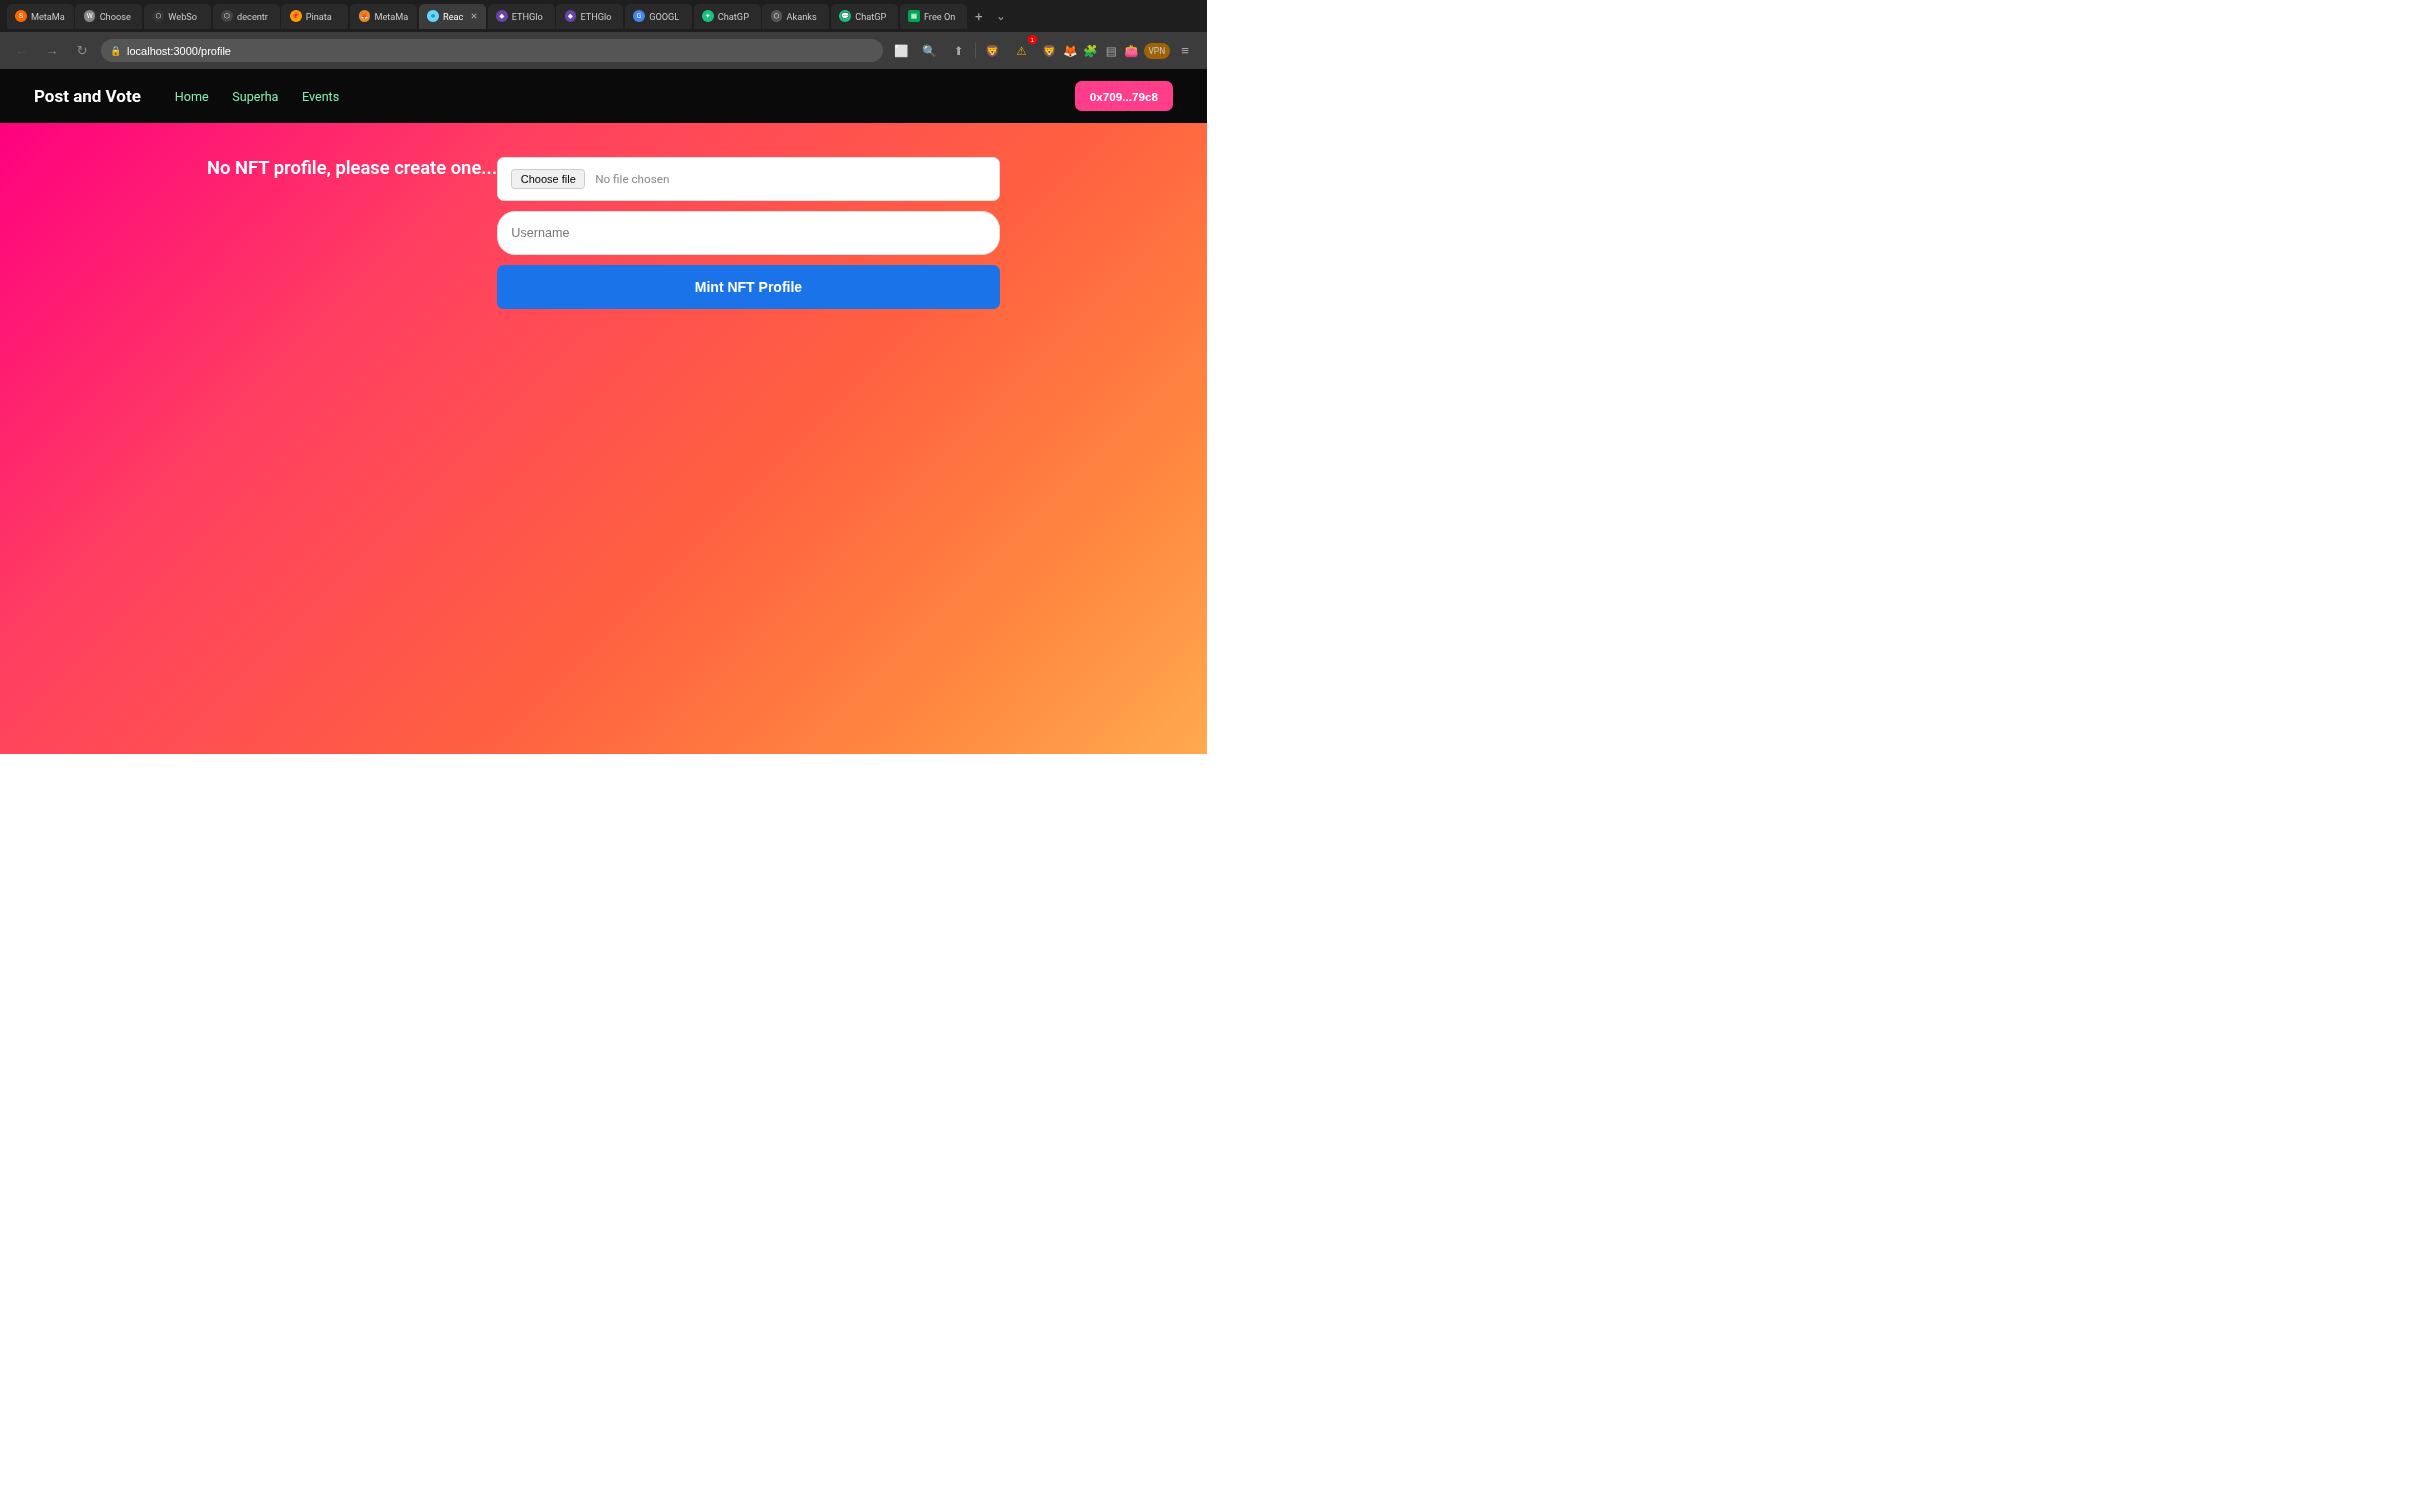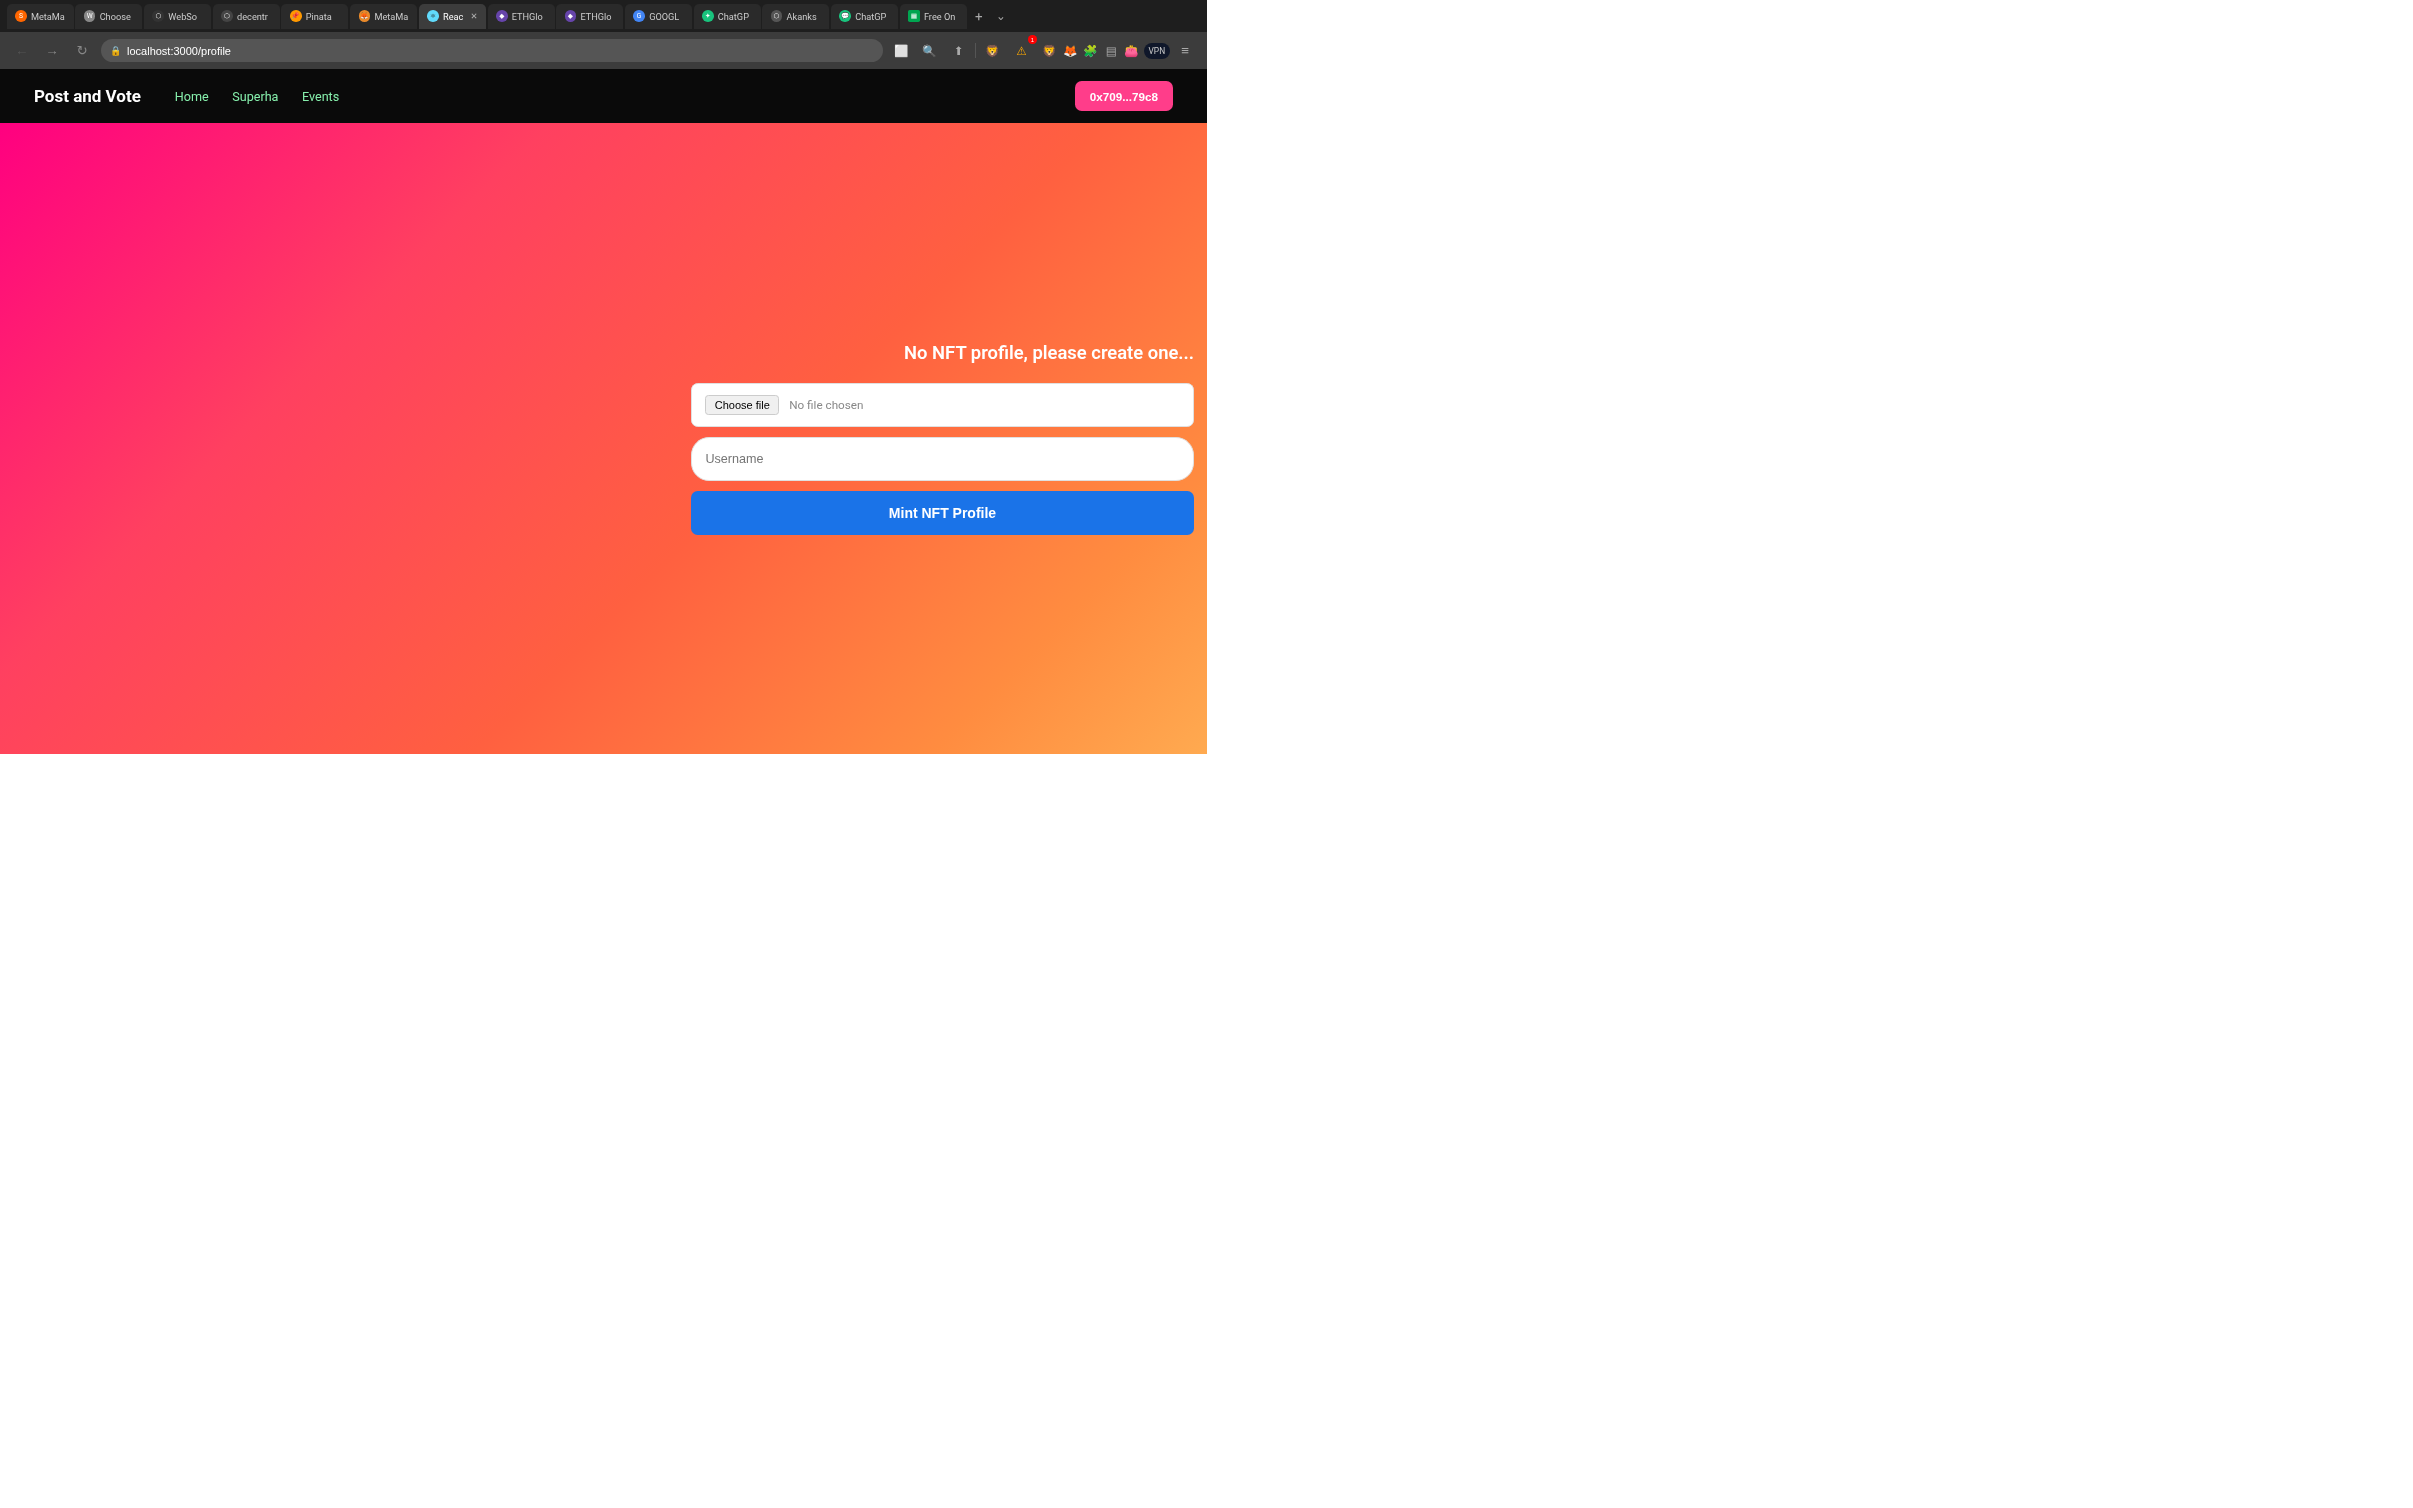"VPN" .vpn-badge { background: #0f172a -> #a16207 }
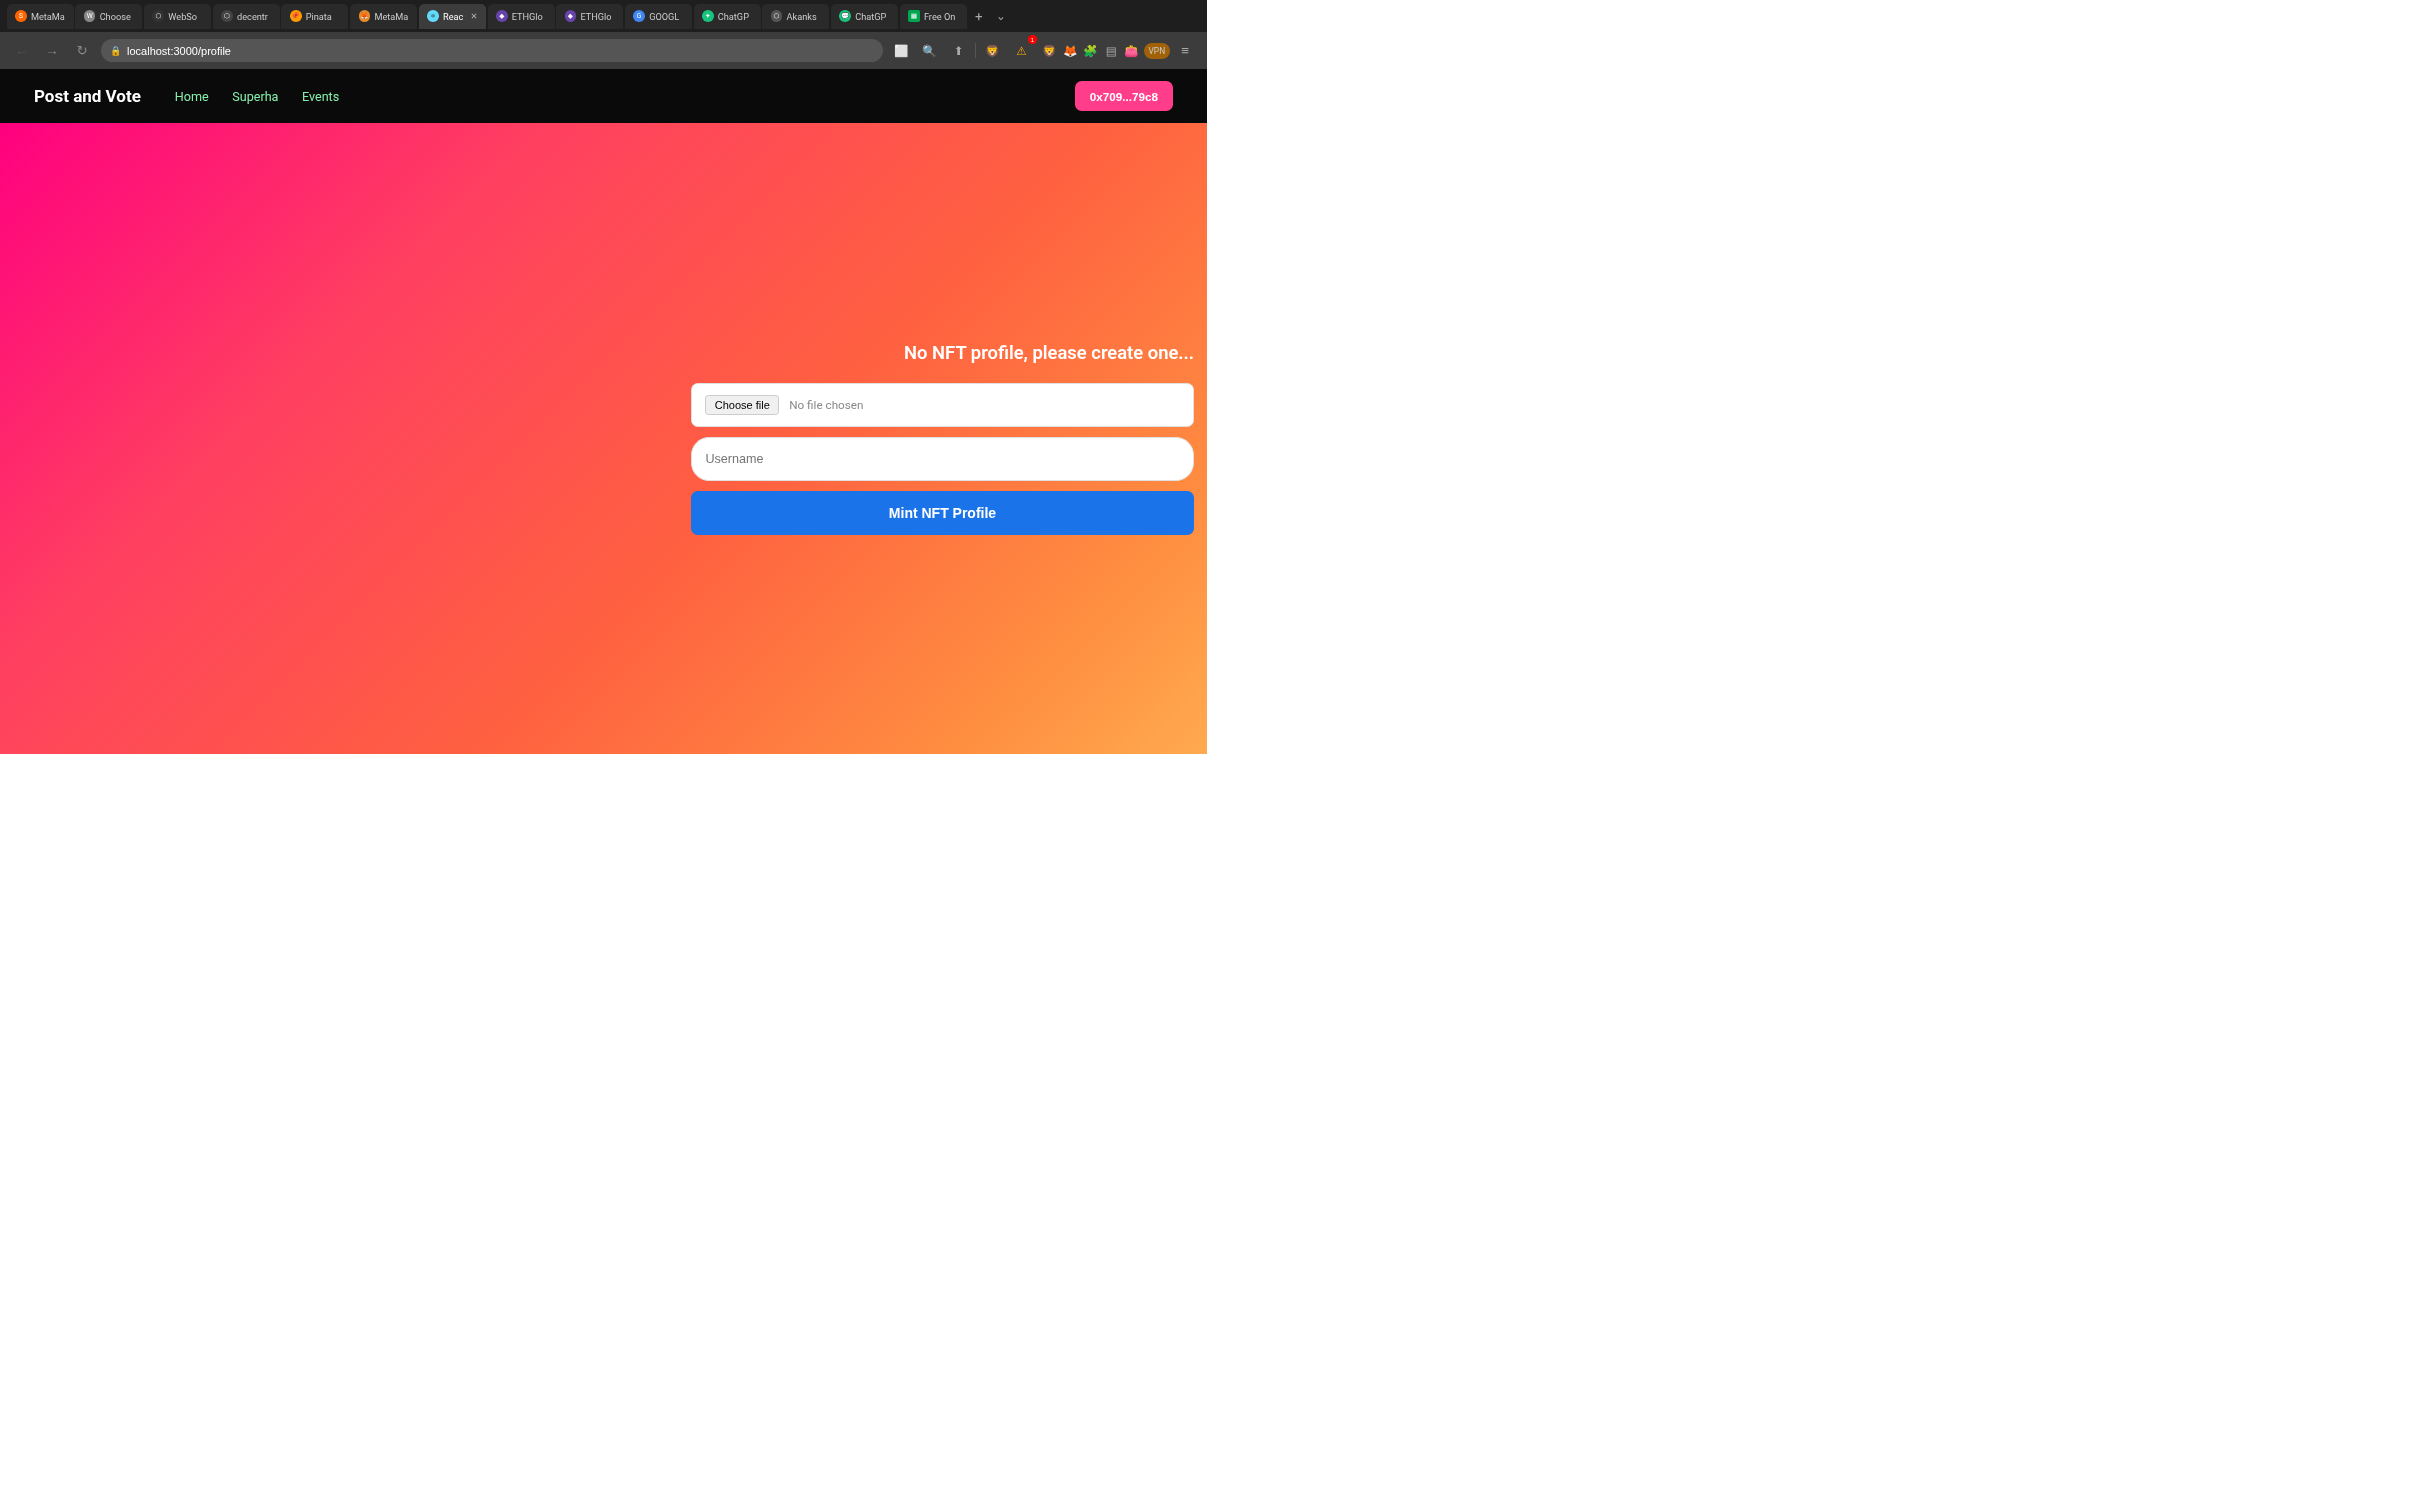"No NFT profile, please create" .main-area { align-items: flex-end -> flex-start; flex-direction: column -> row; padding: 34px 13px -> 34px 30px }
